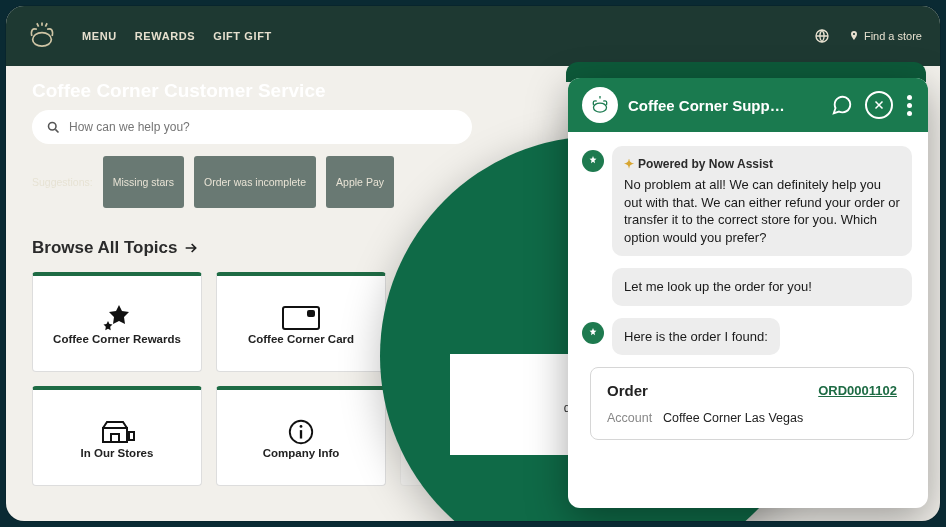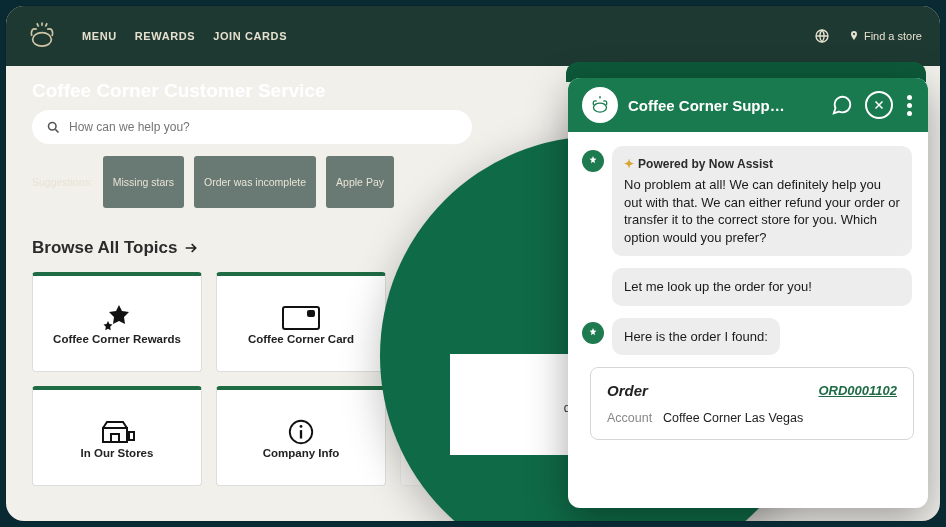"JOIN CARDS" a { text: JOIN CARDS -> GIFT GIFT }
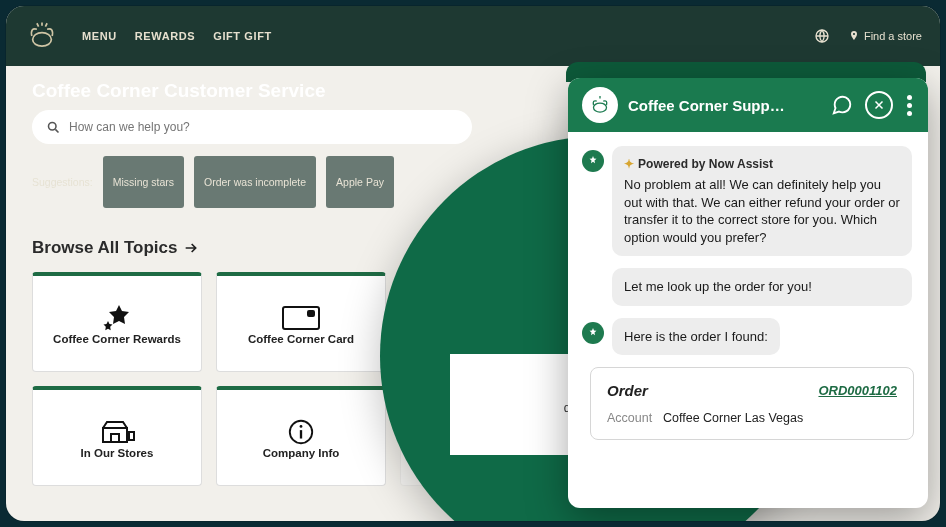"Order" .order-card .oh { font-style: italic -> none }
